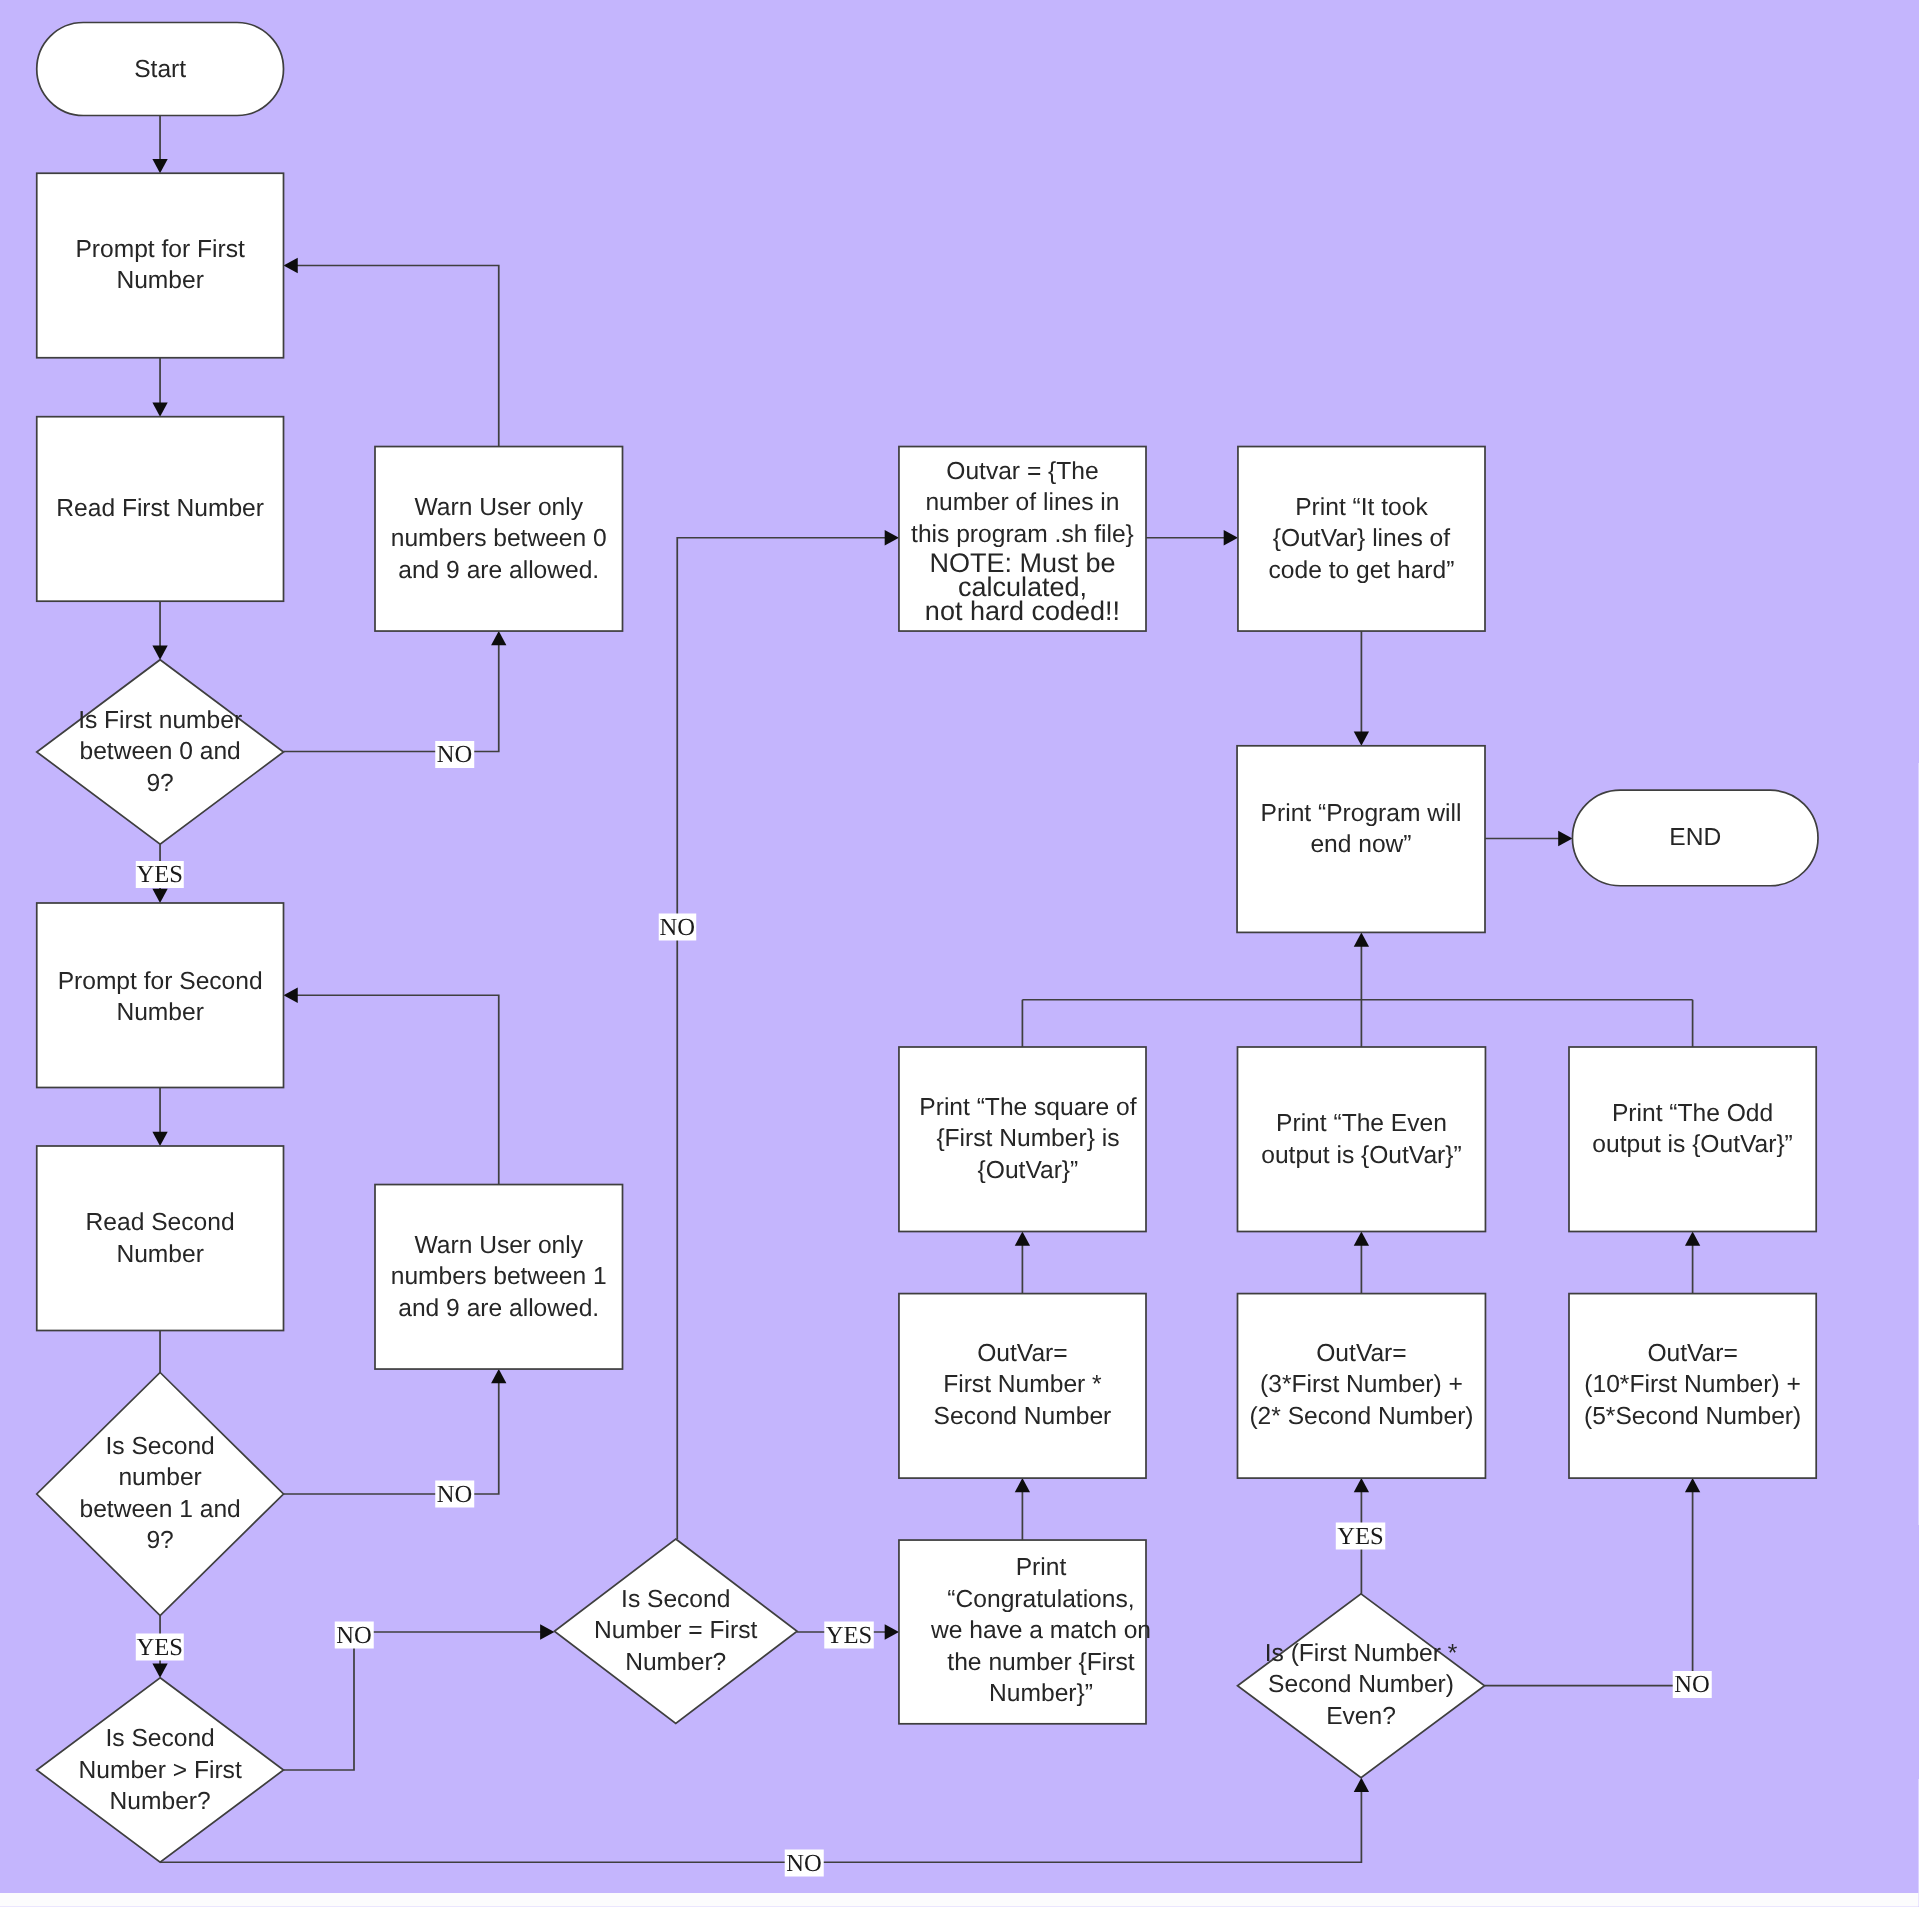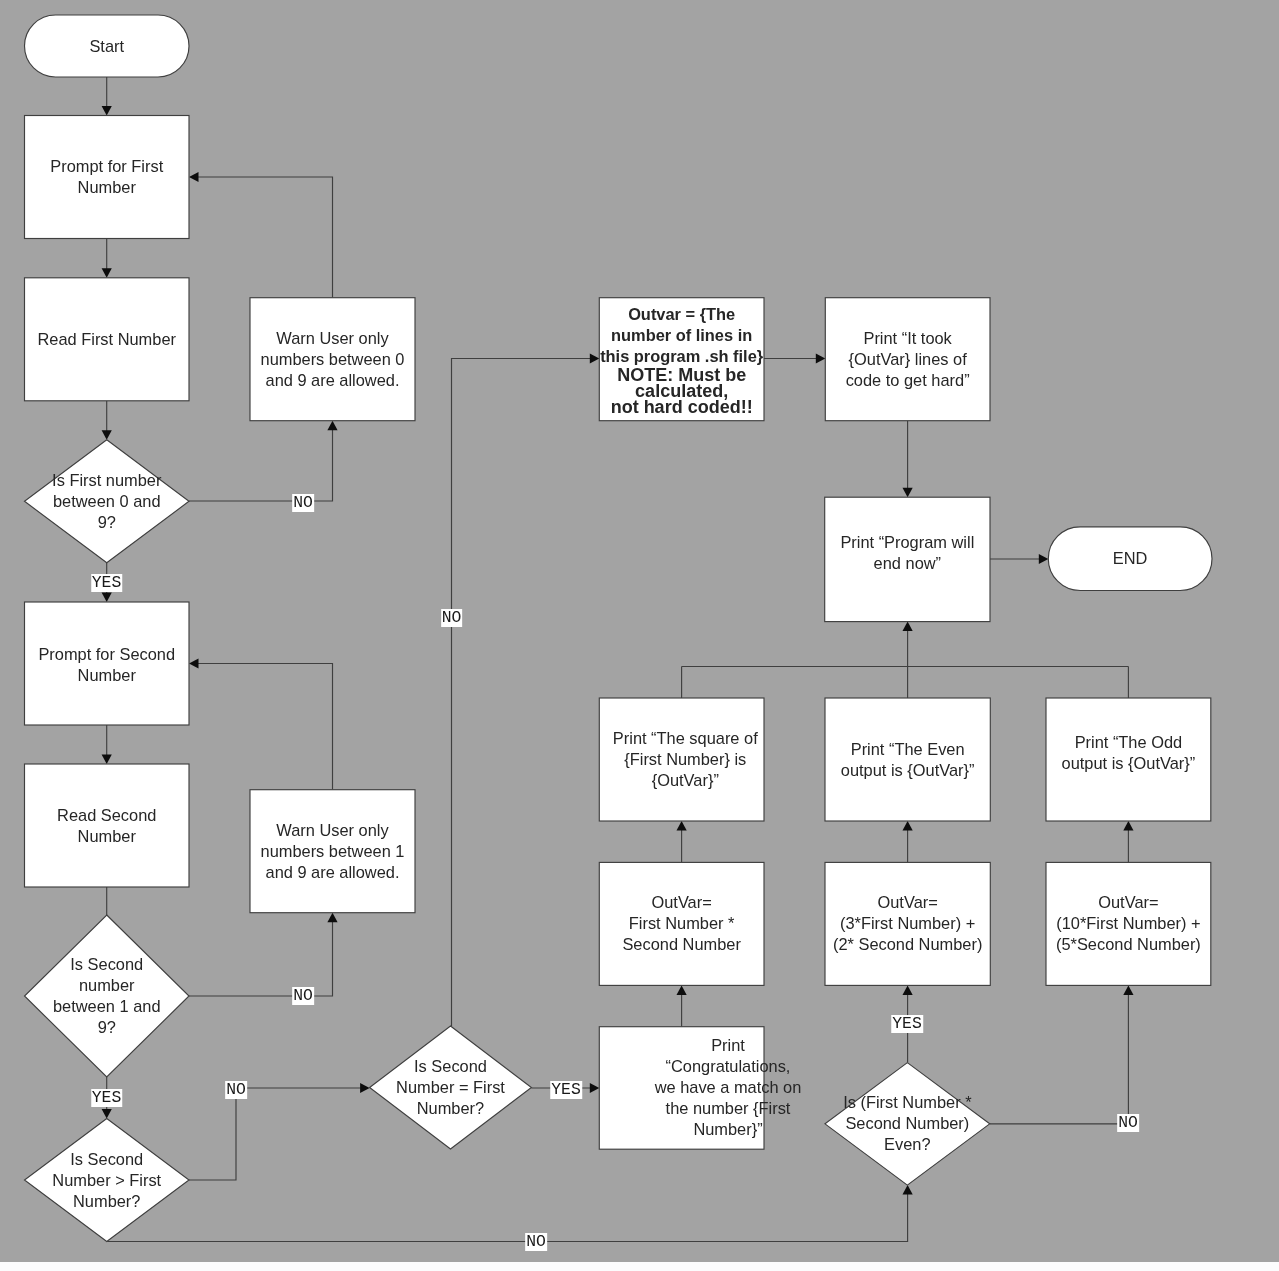"Start" #canvas { background: #a3a3a3 -> #c4b5fd }
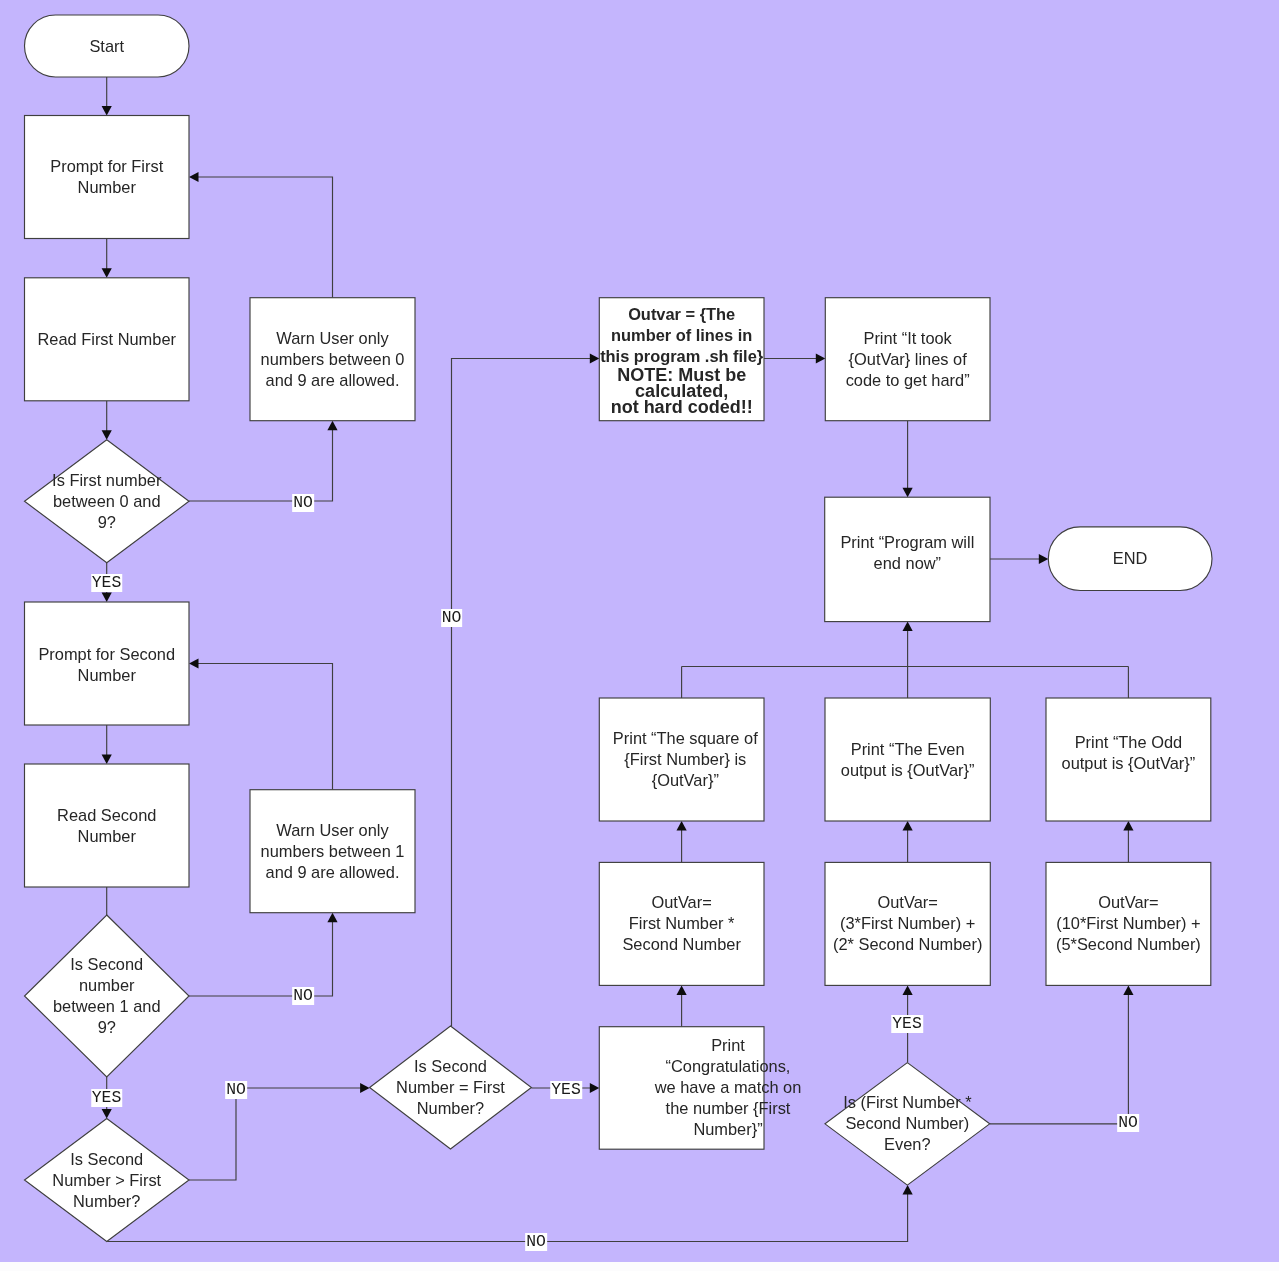"Outvar = {The" div.node-label { font-weight: bold -> none }
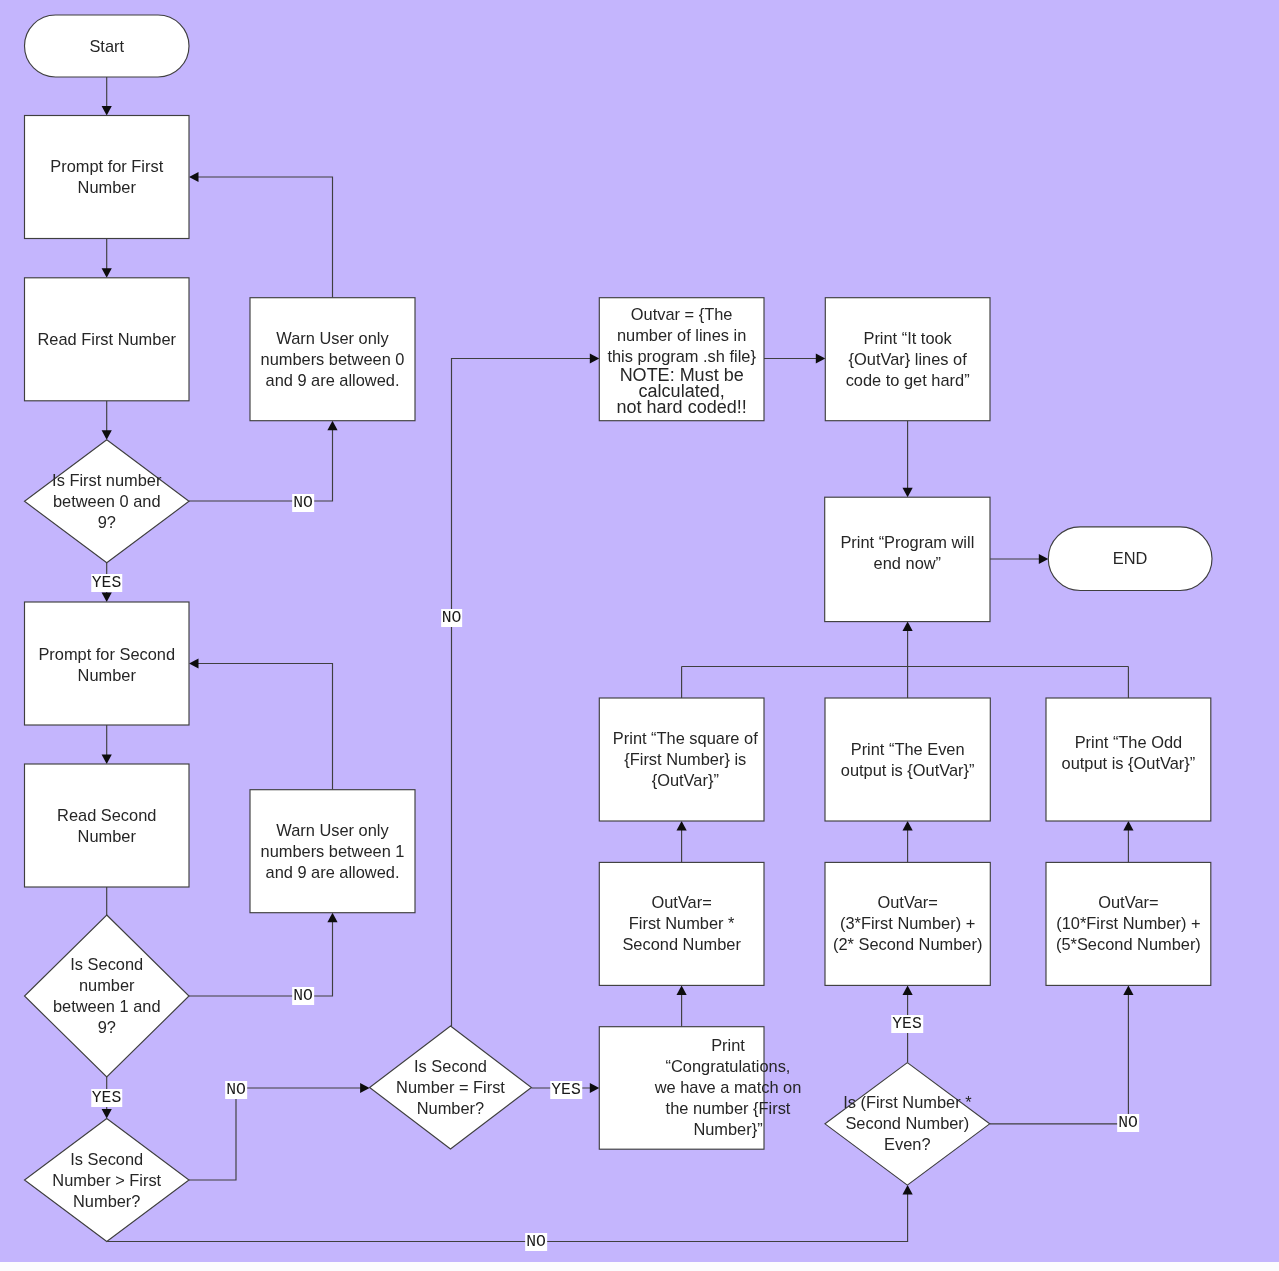"NO" .edge-label { font-family: Liberation Mono, monospace -> Liberation Serif, serif }
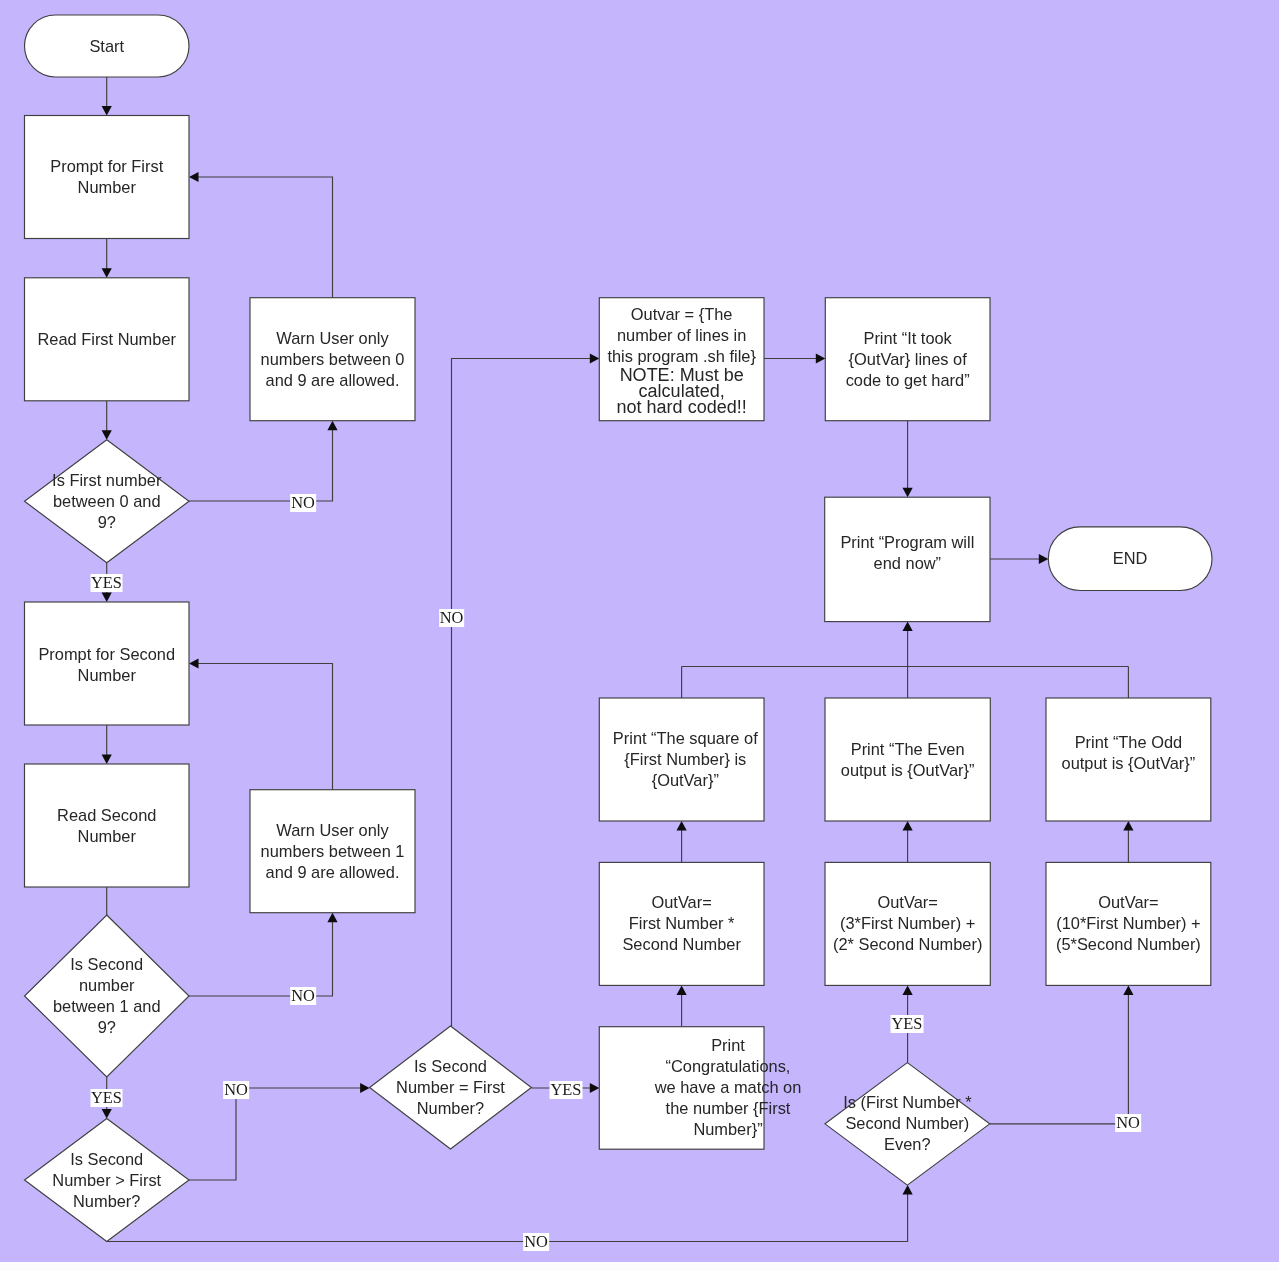"Print" div.node-label { left: 633px -> 599px }
